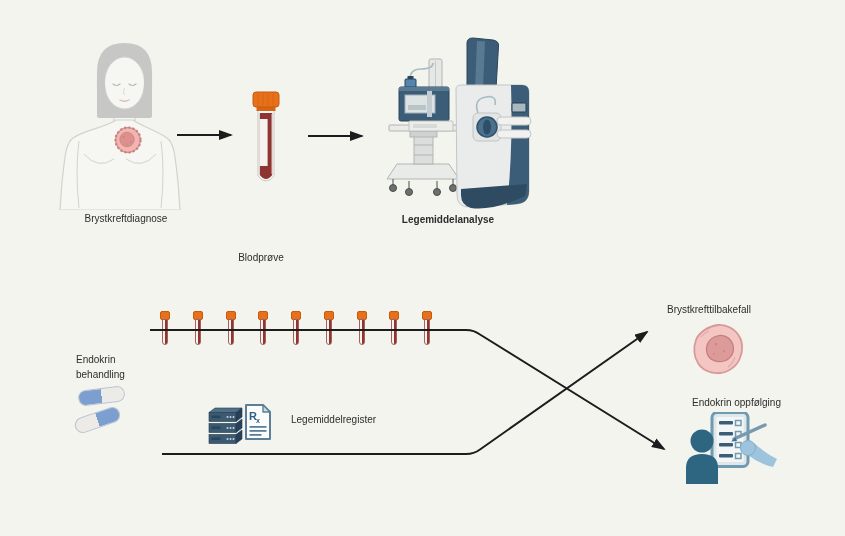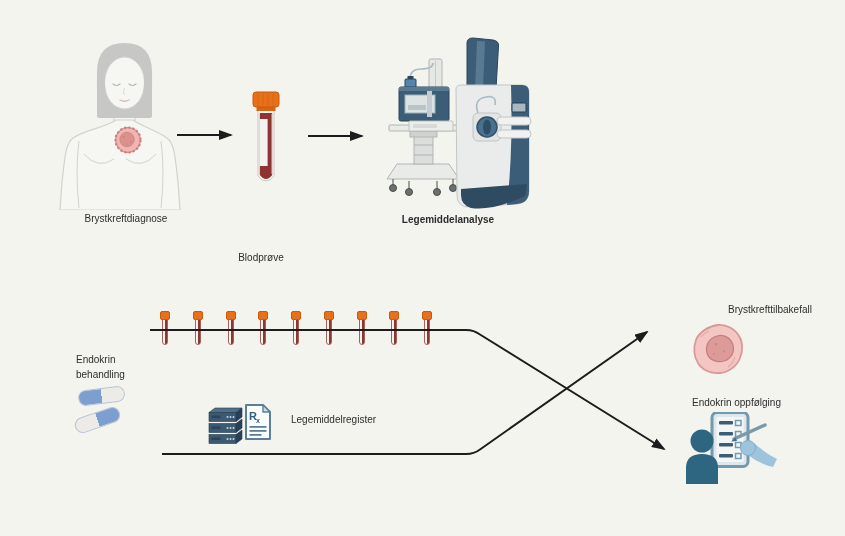"Brystkrefttilbakefall" .lbl-relapse { left: 728px -> 667px }
